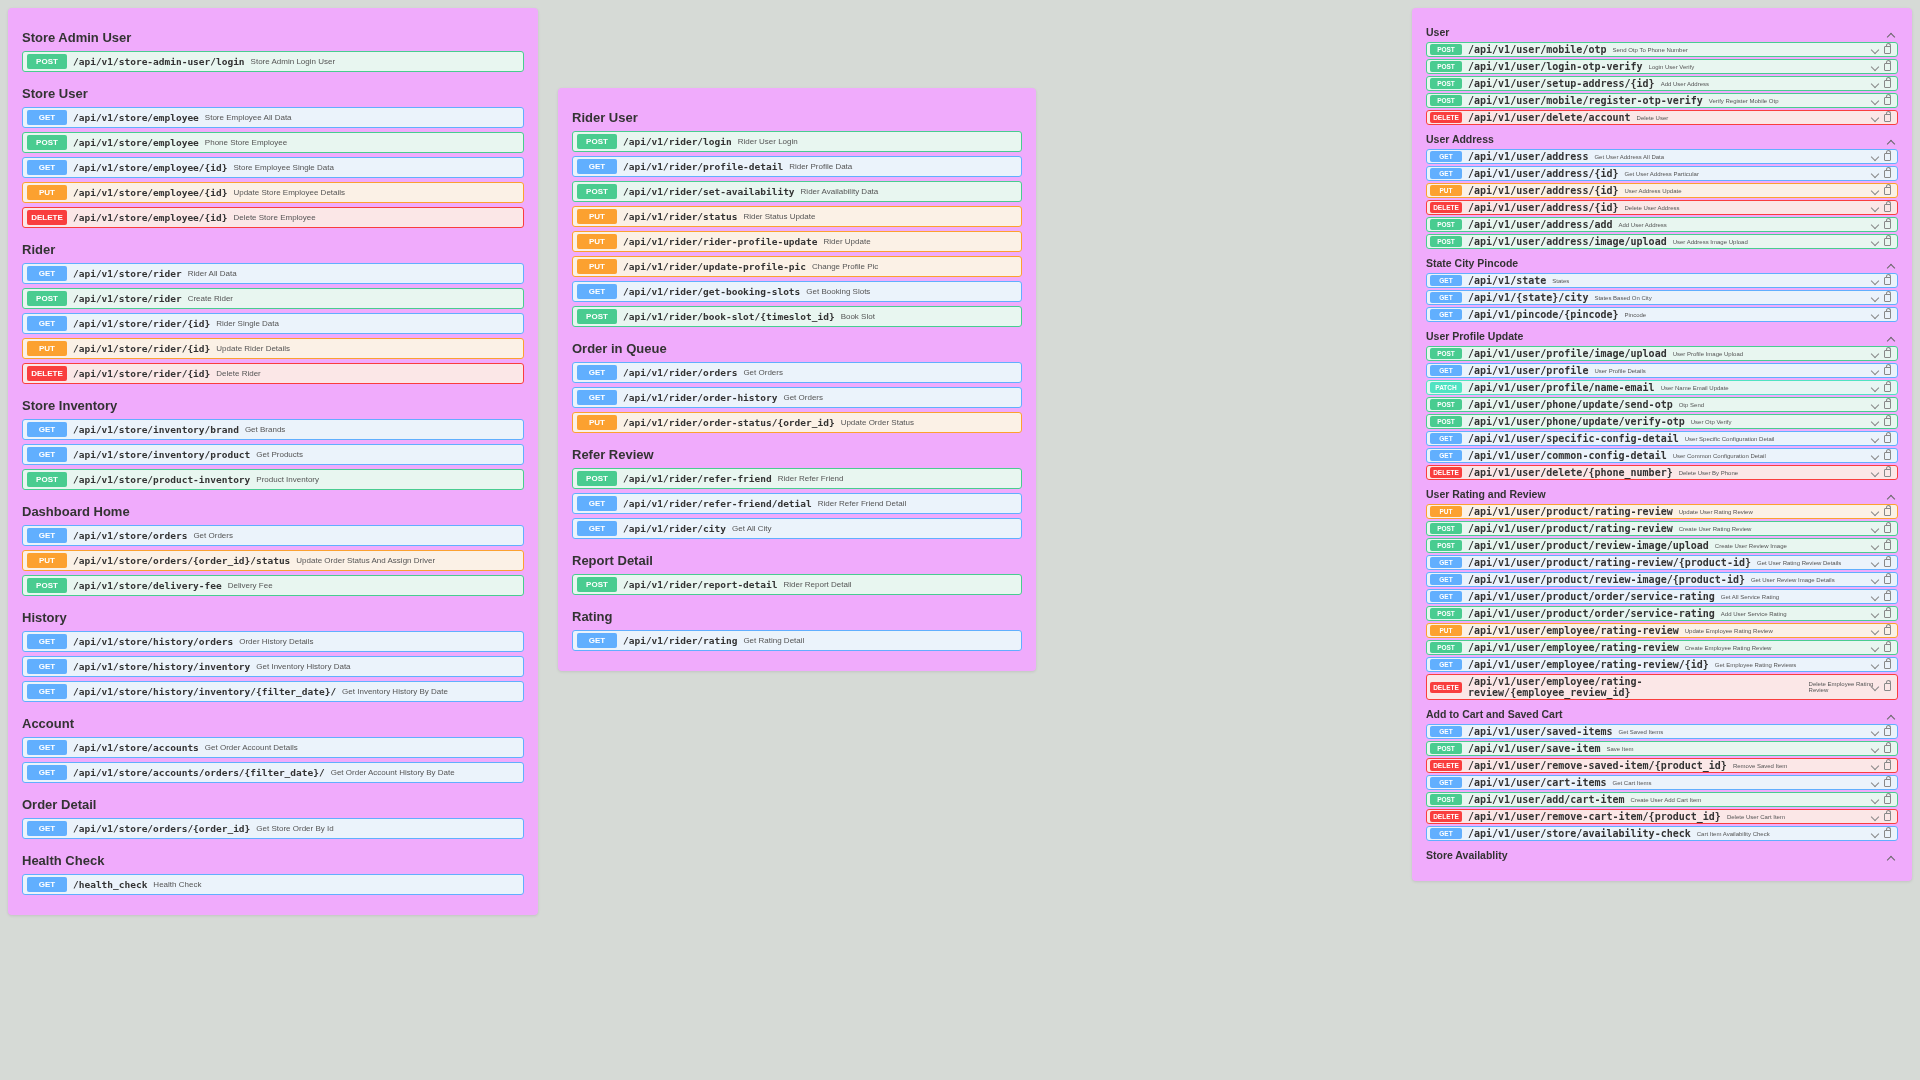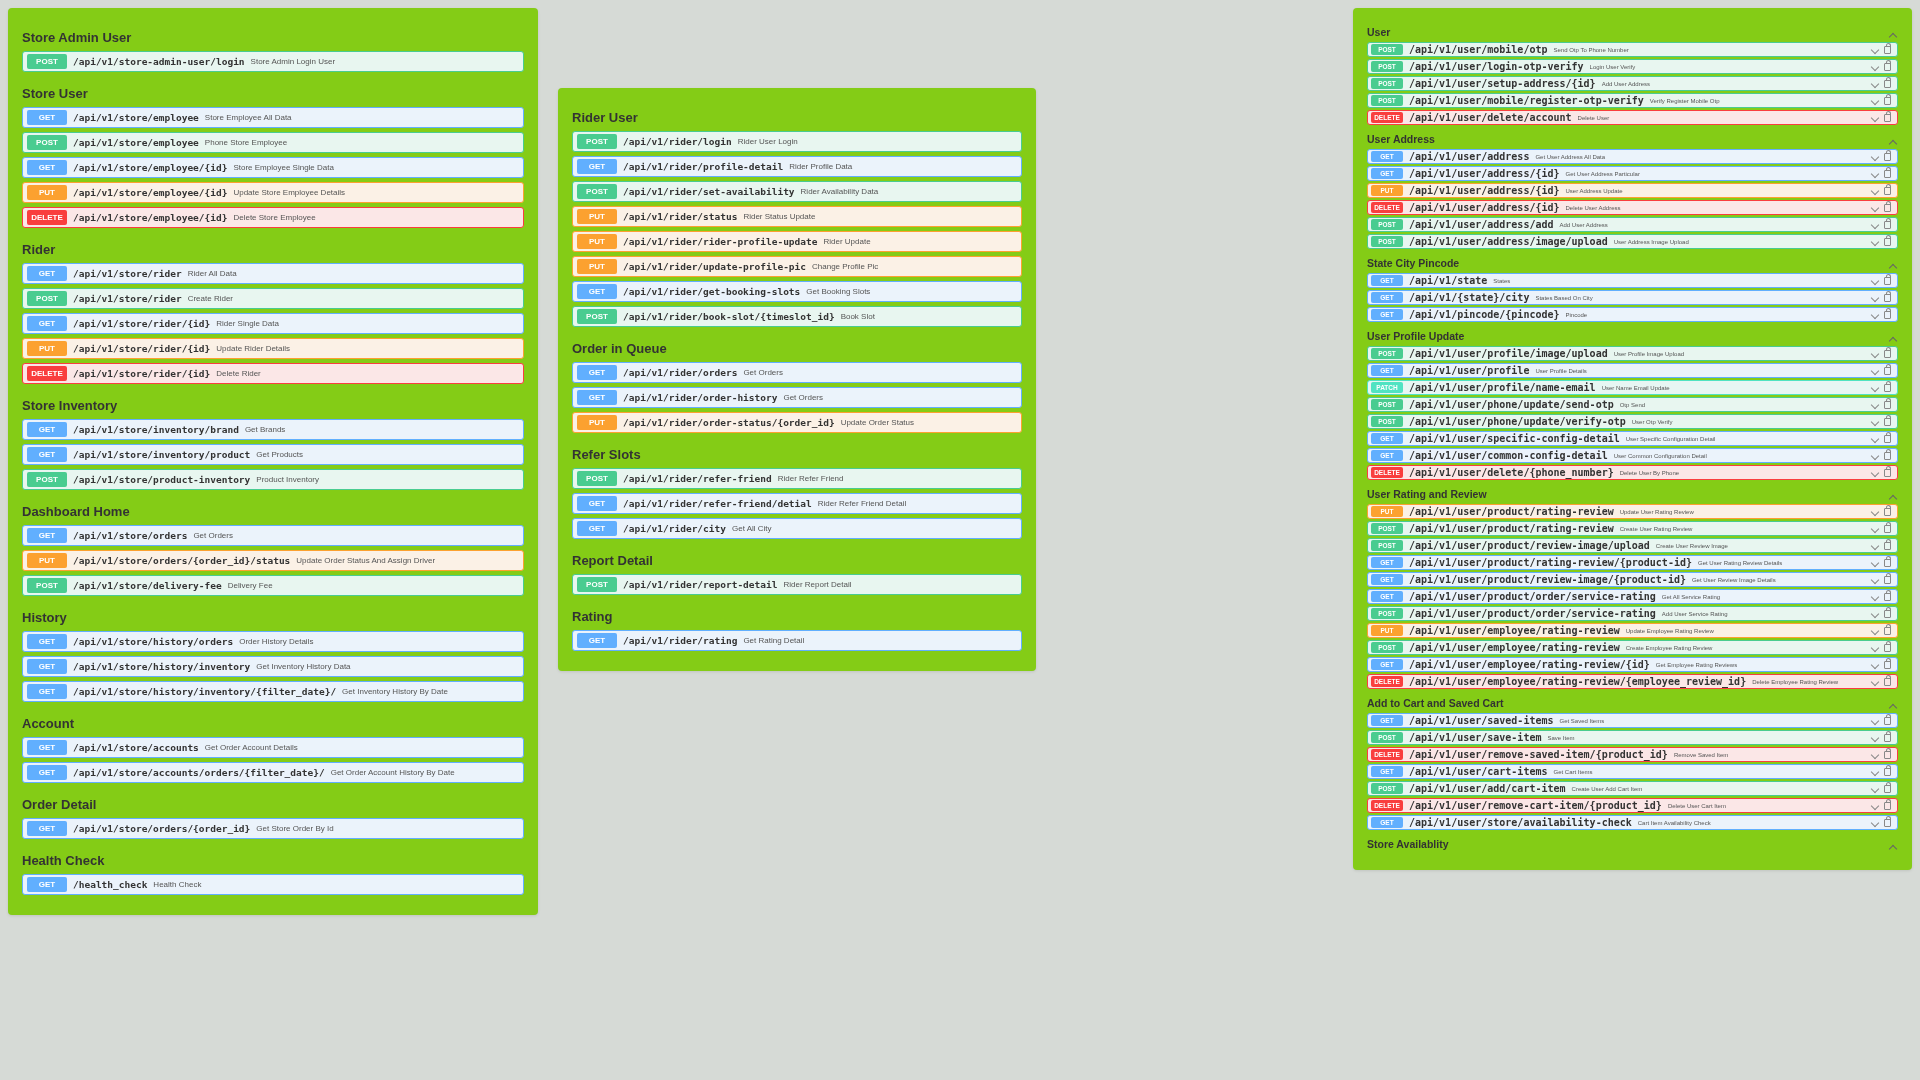"Store Admin User" .panel { background: #84cc16 -> #f0abfc; text-align: center -> none }
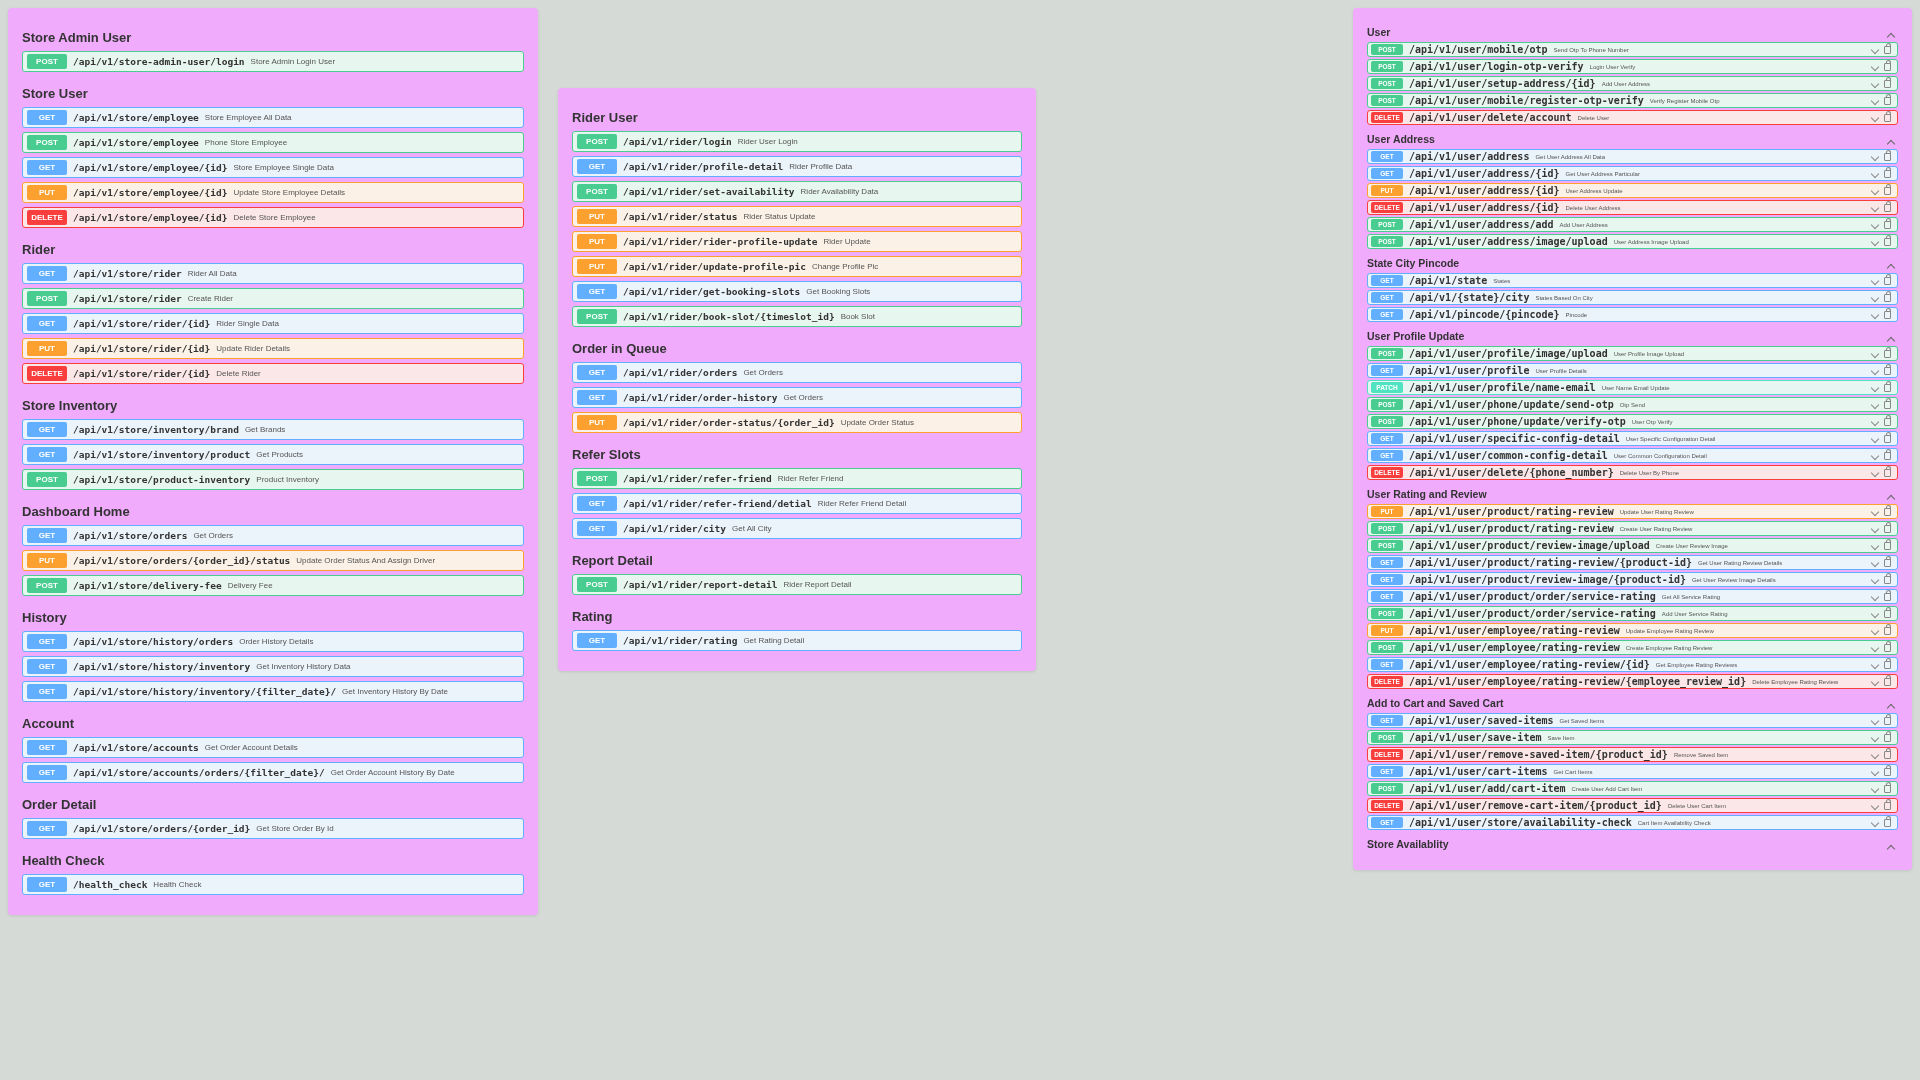"User" .col3 { width: 559px -> 500px }
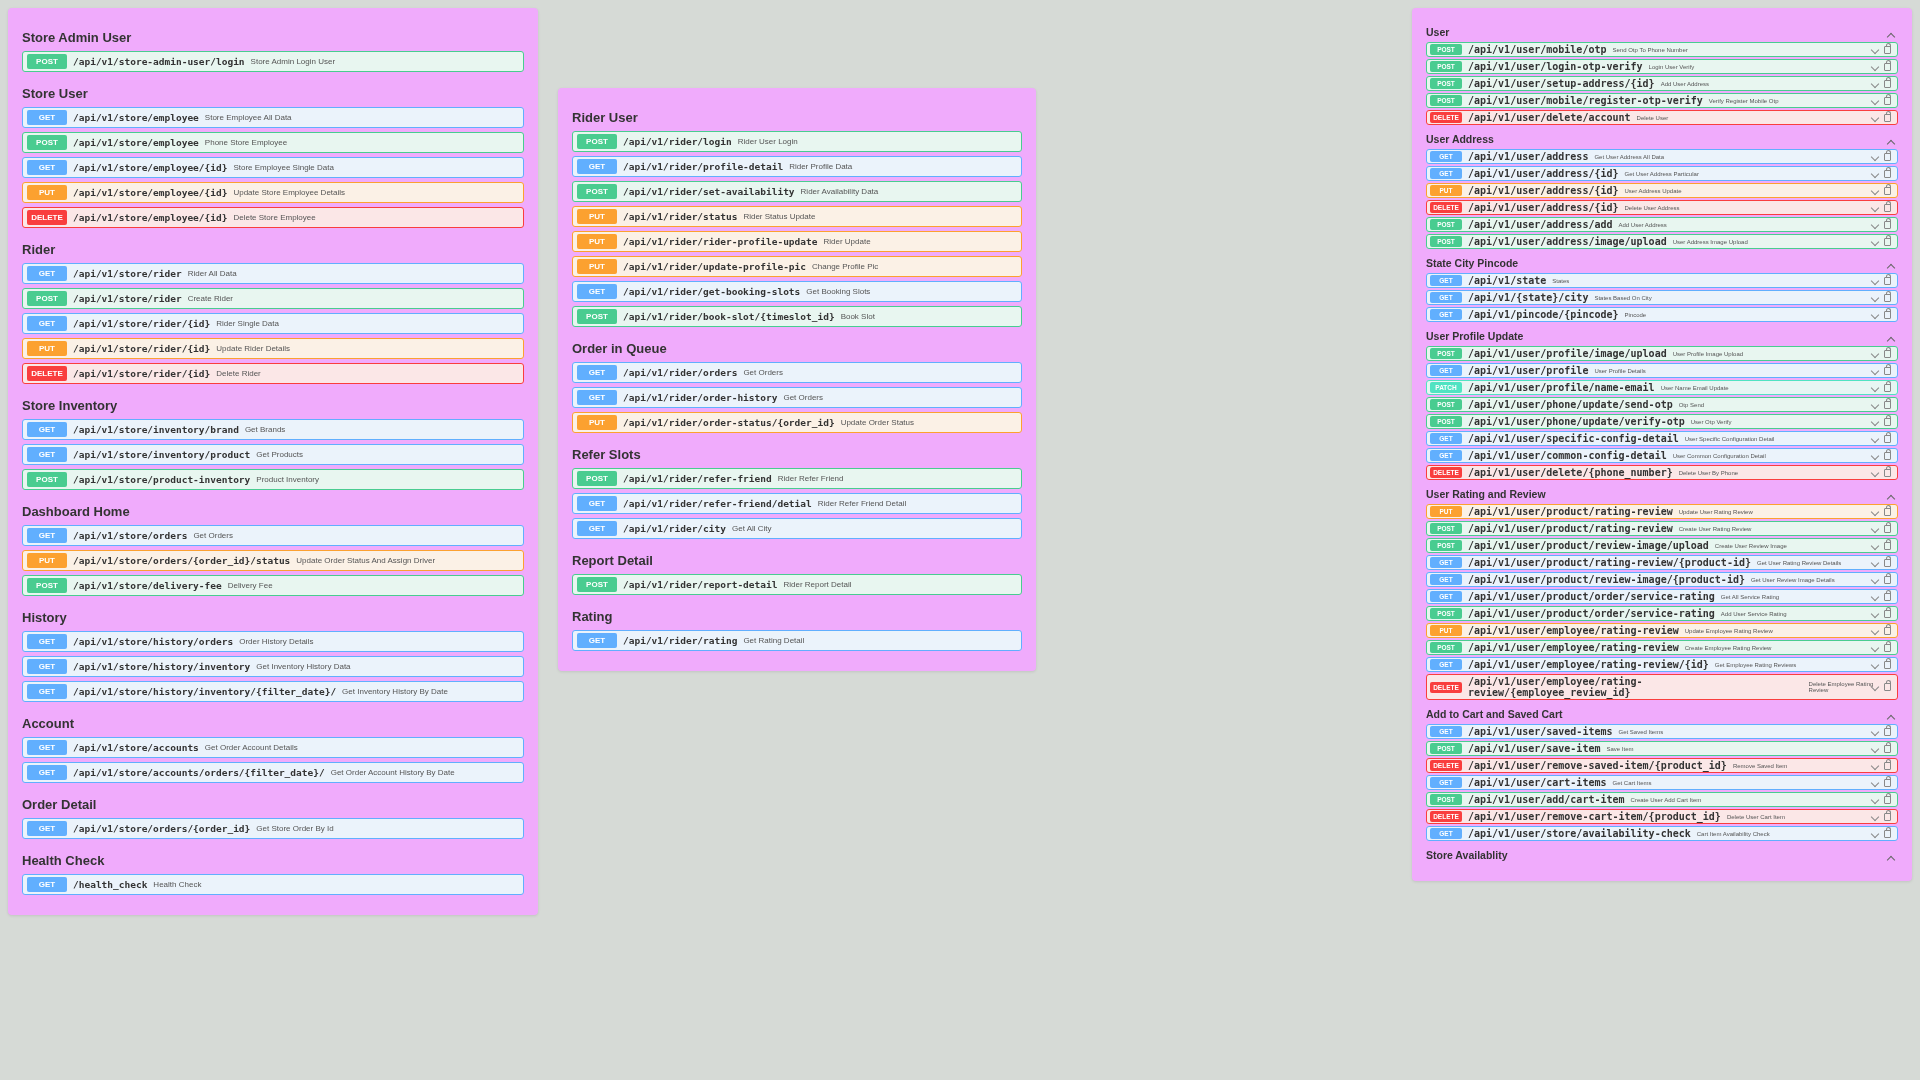"Refer Slots" div.section-title { text: Slots -> Review }
